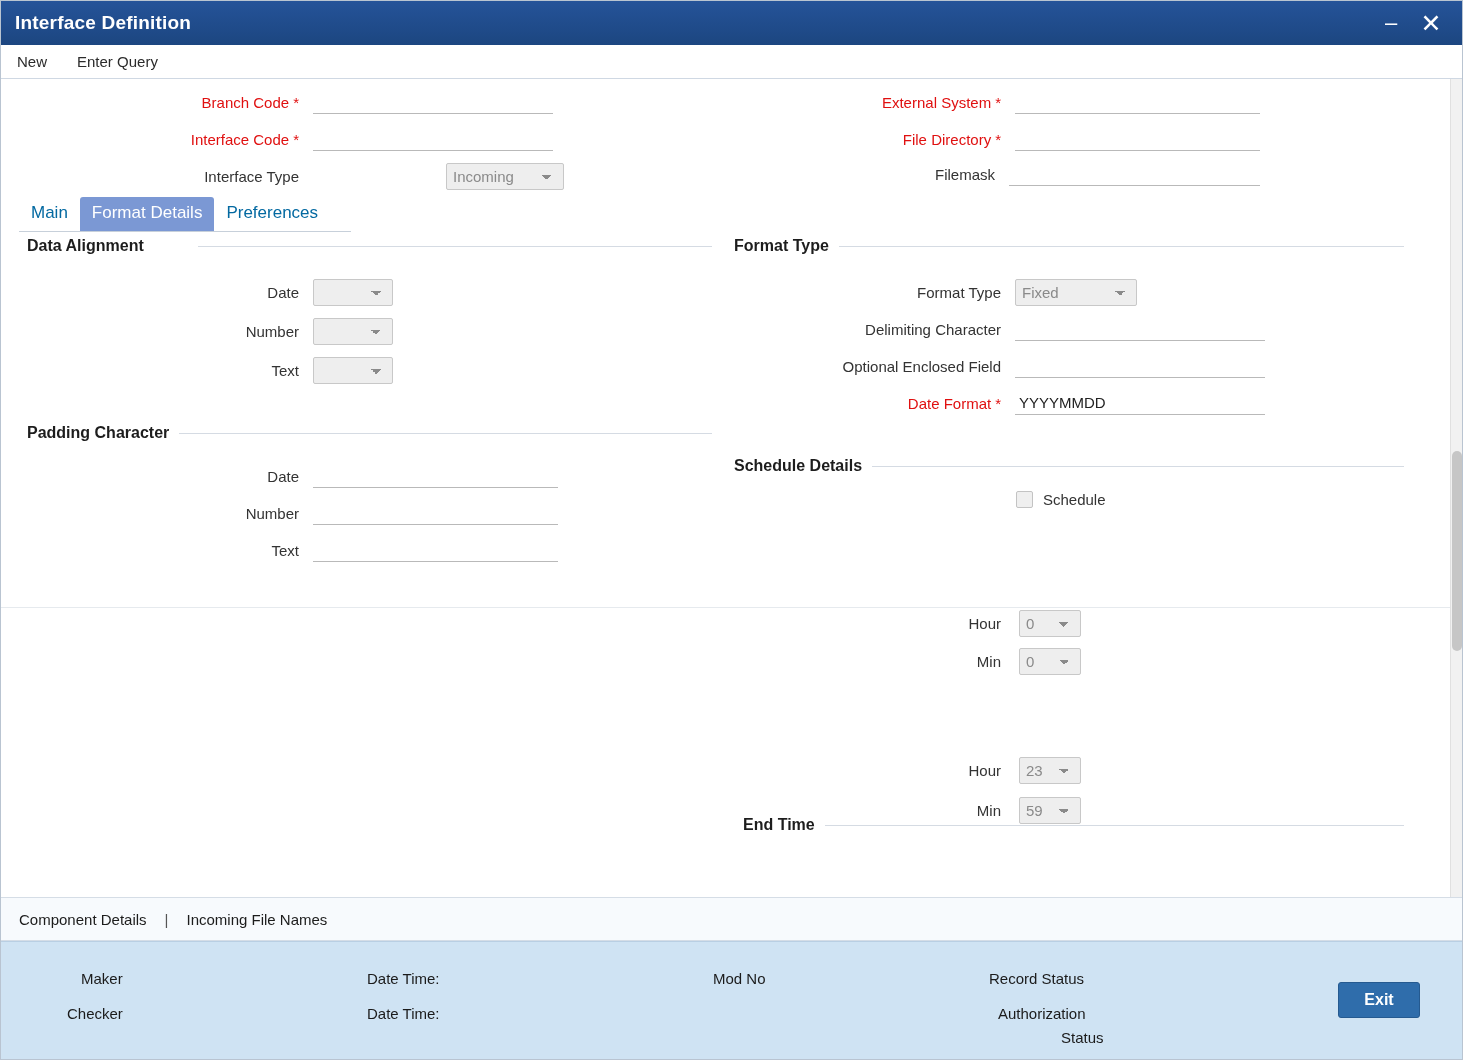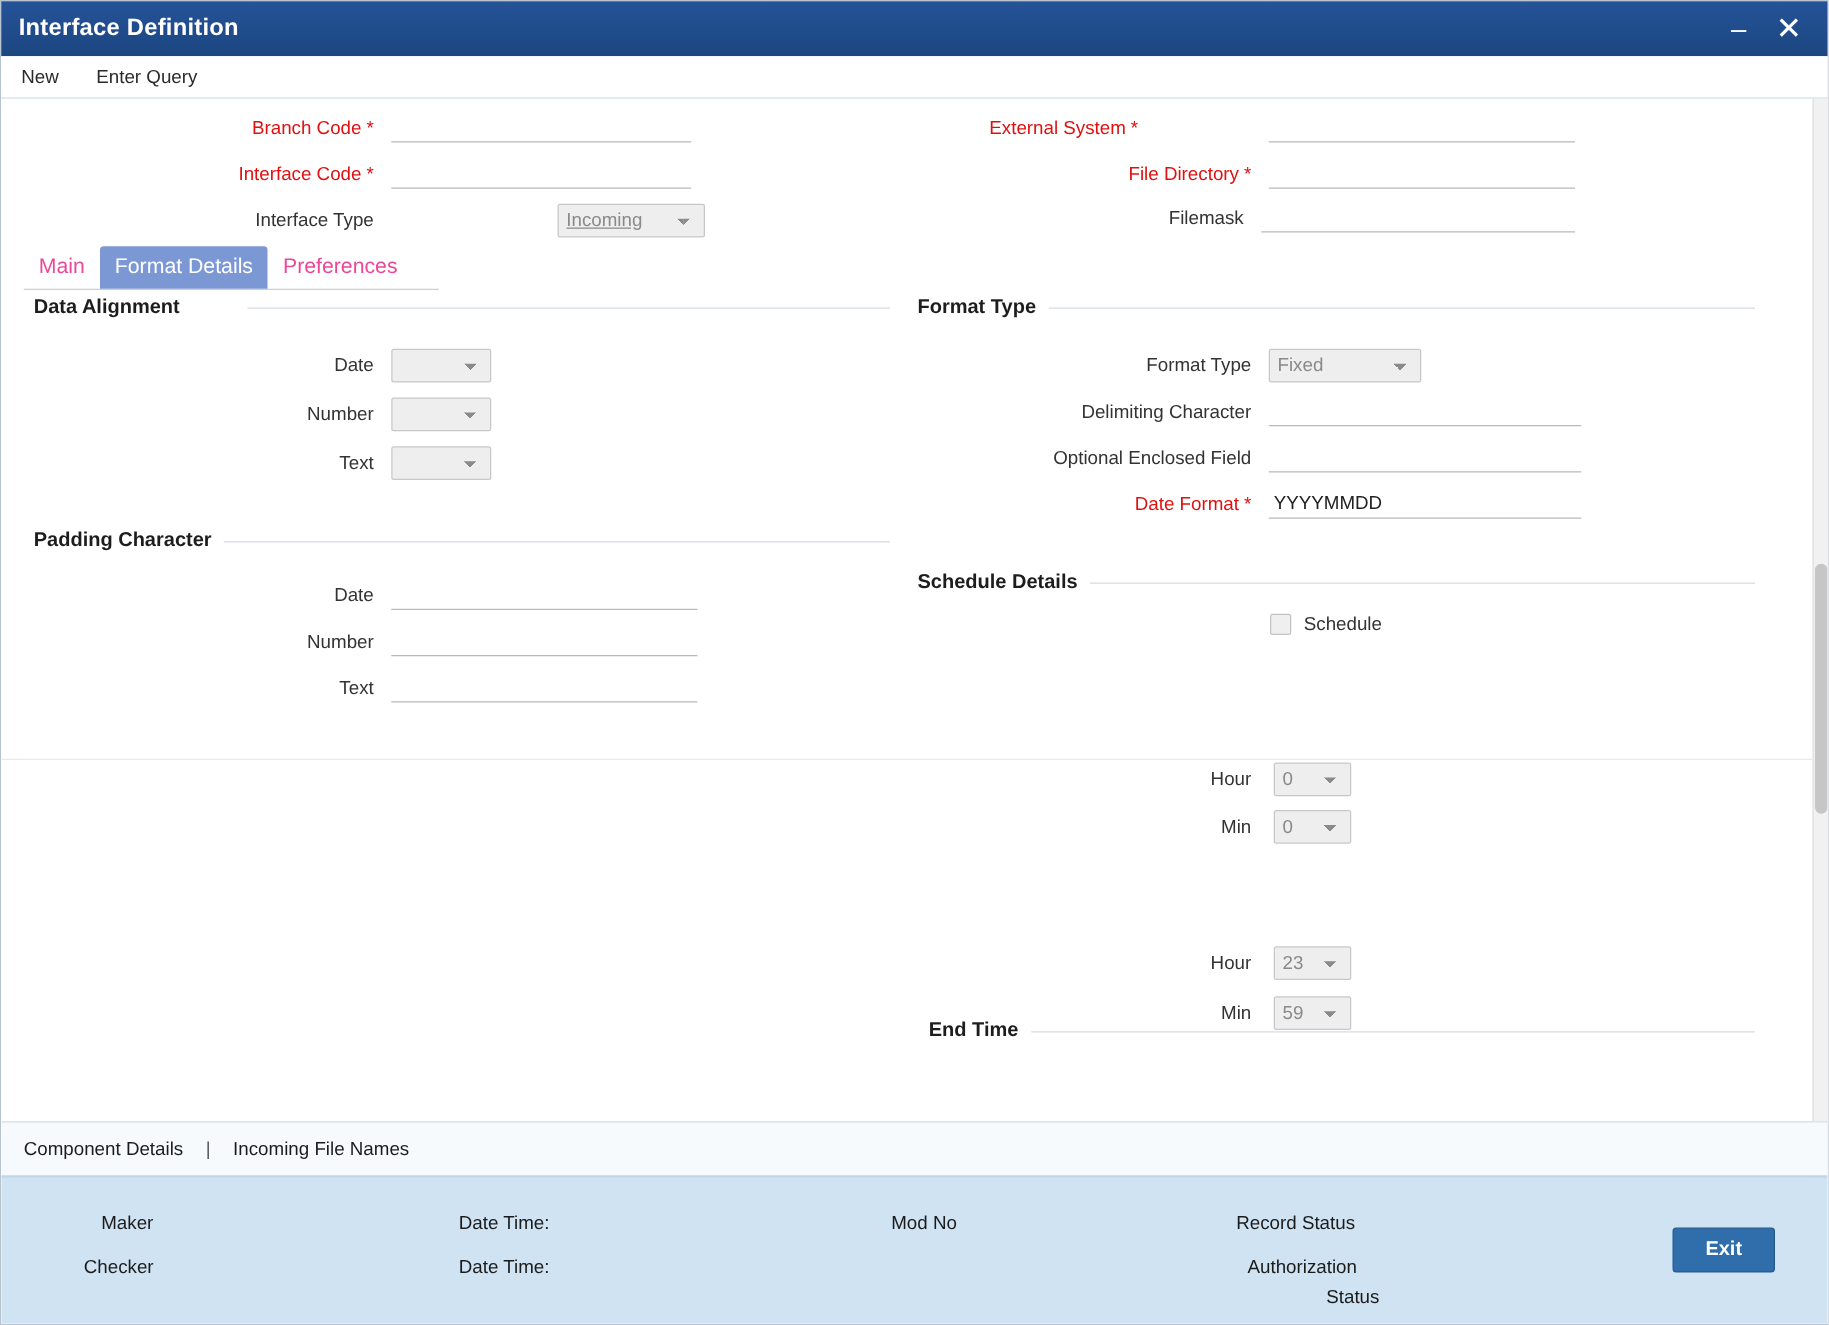"External System *" div.lbl { text-align: center -> none }
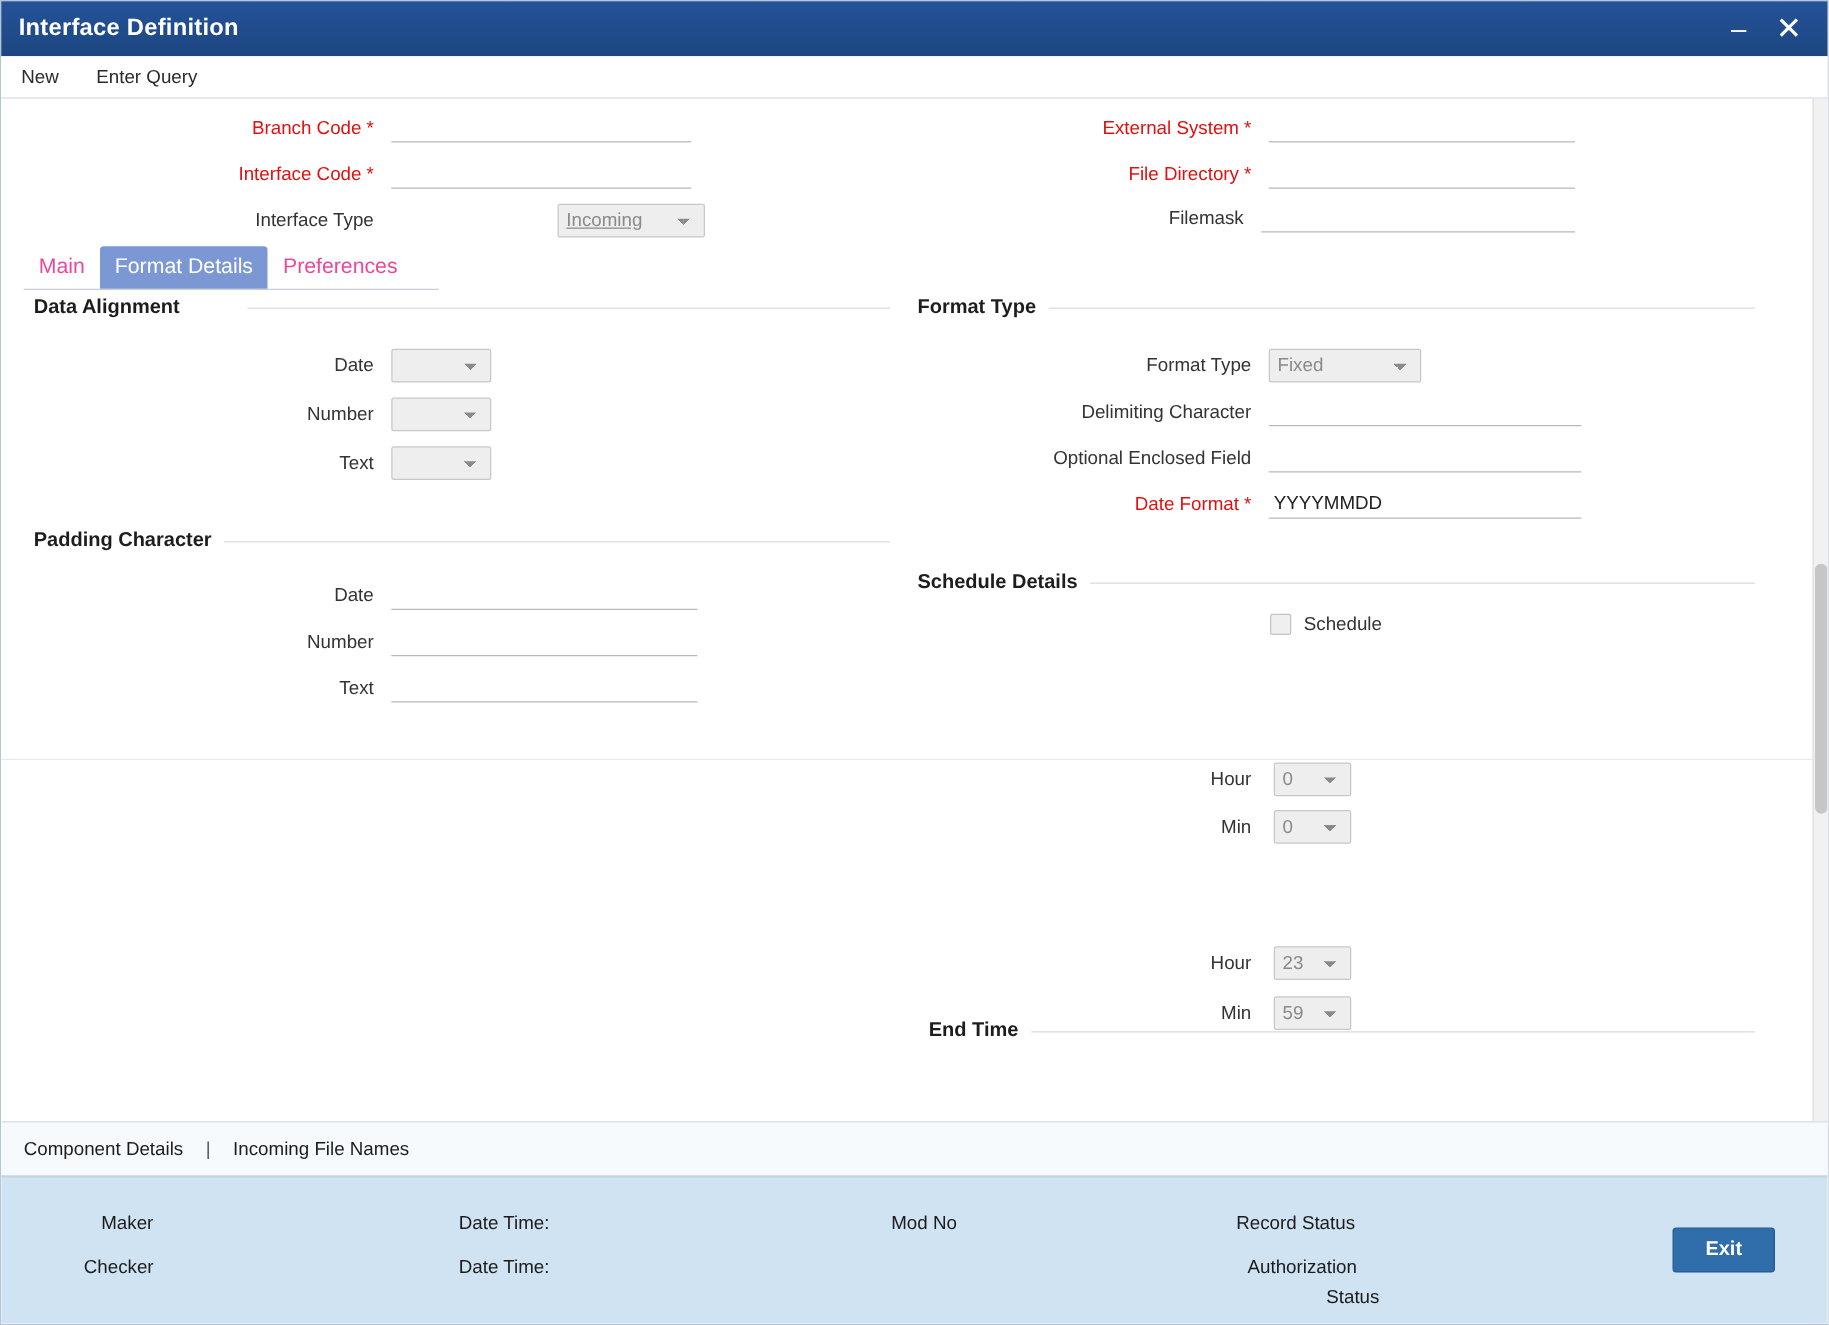"Incoming" select.sel { text-decoration: underline -> none }
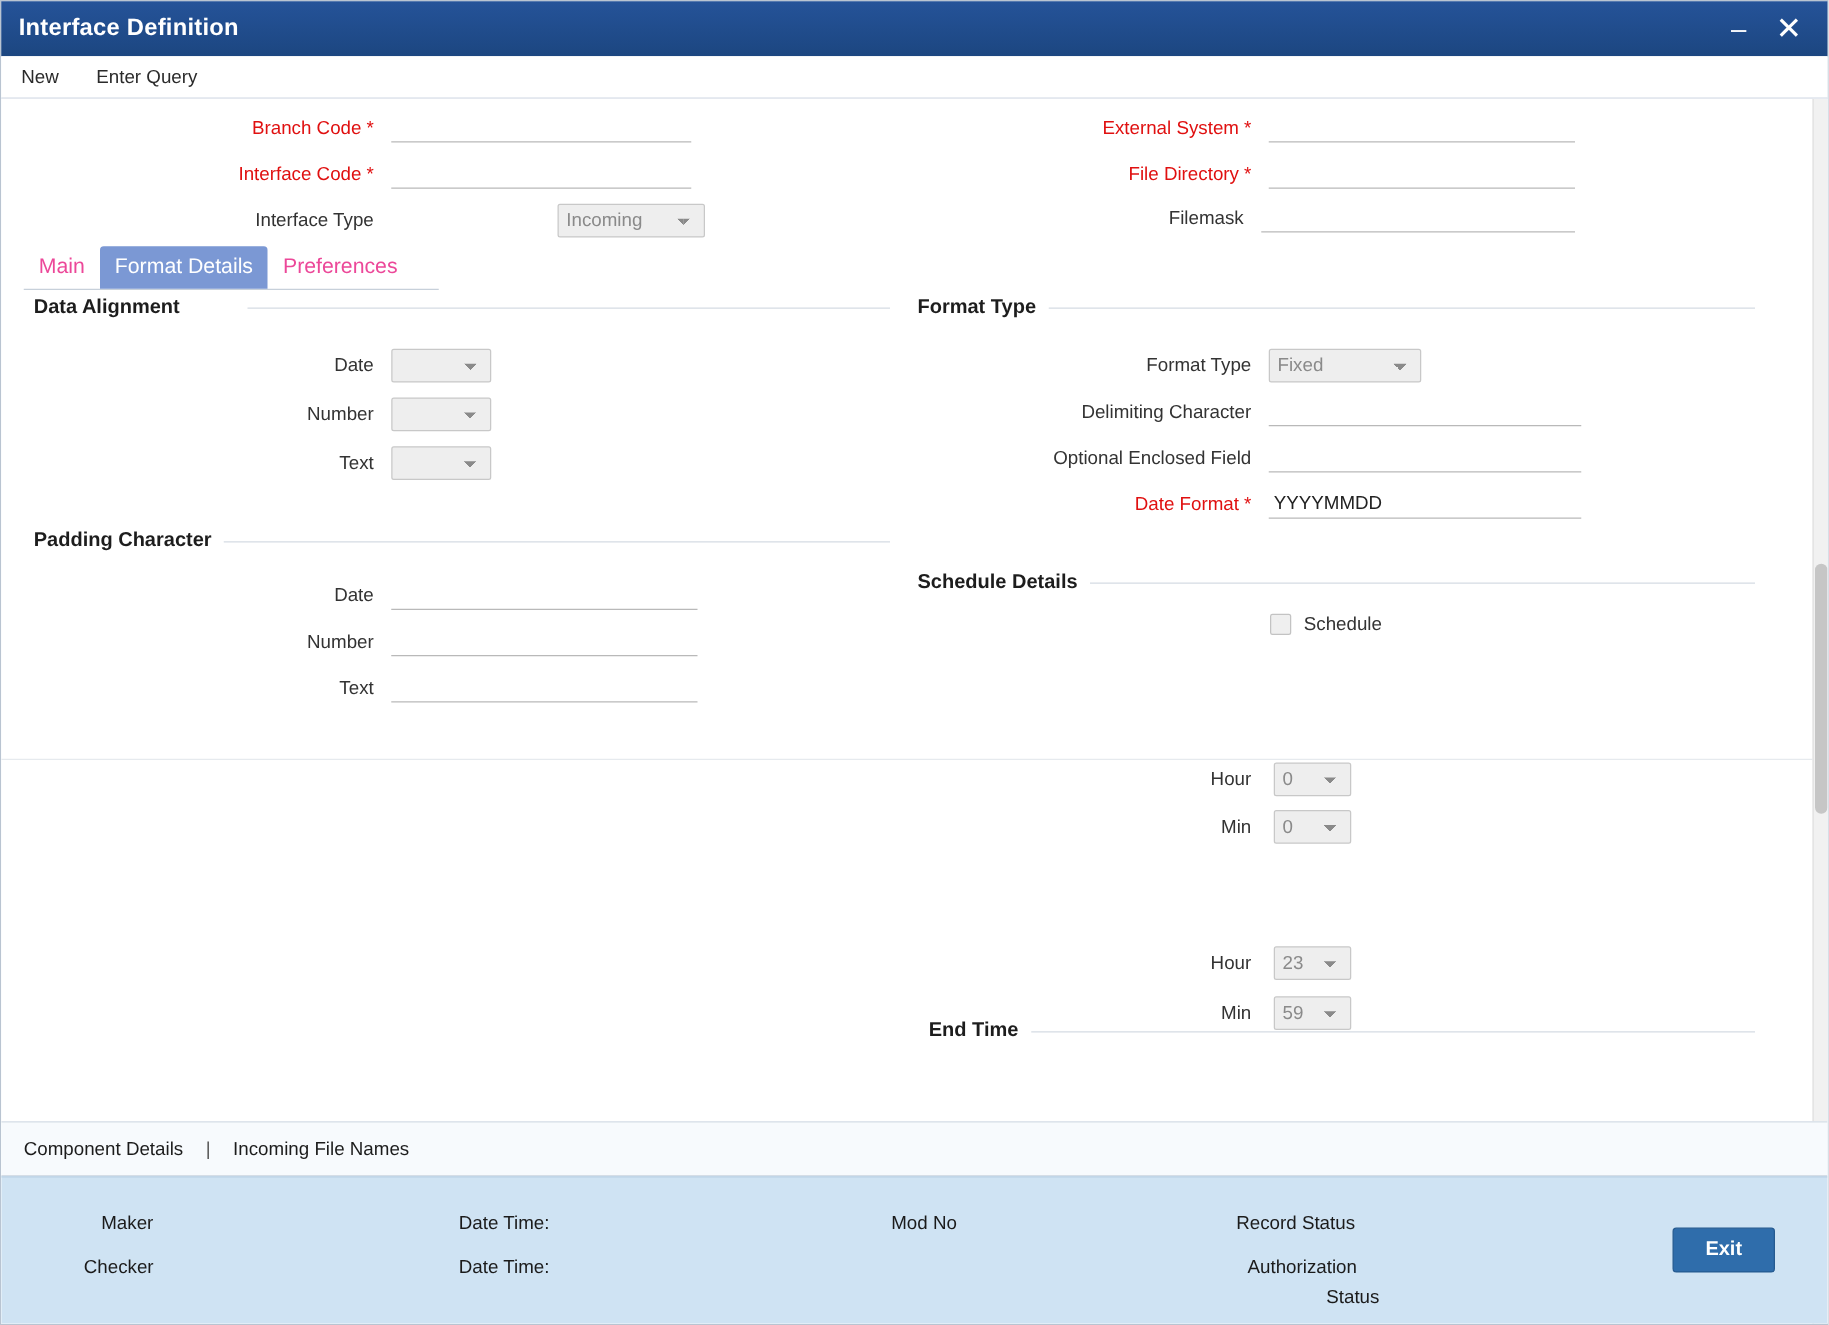"Main" .tab { color: #ec4899 -> #0369a1 }
